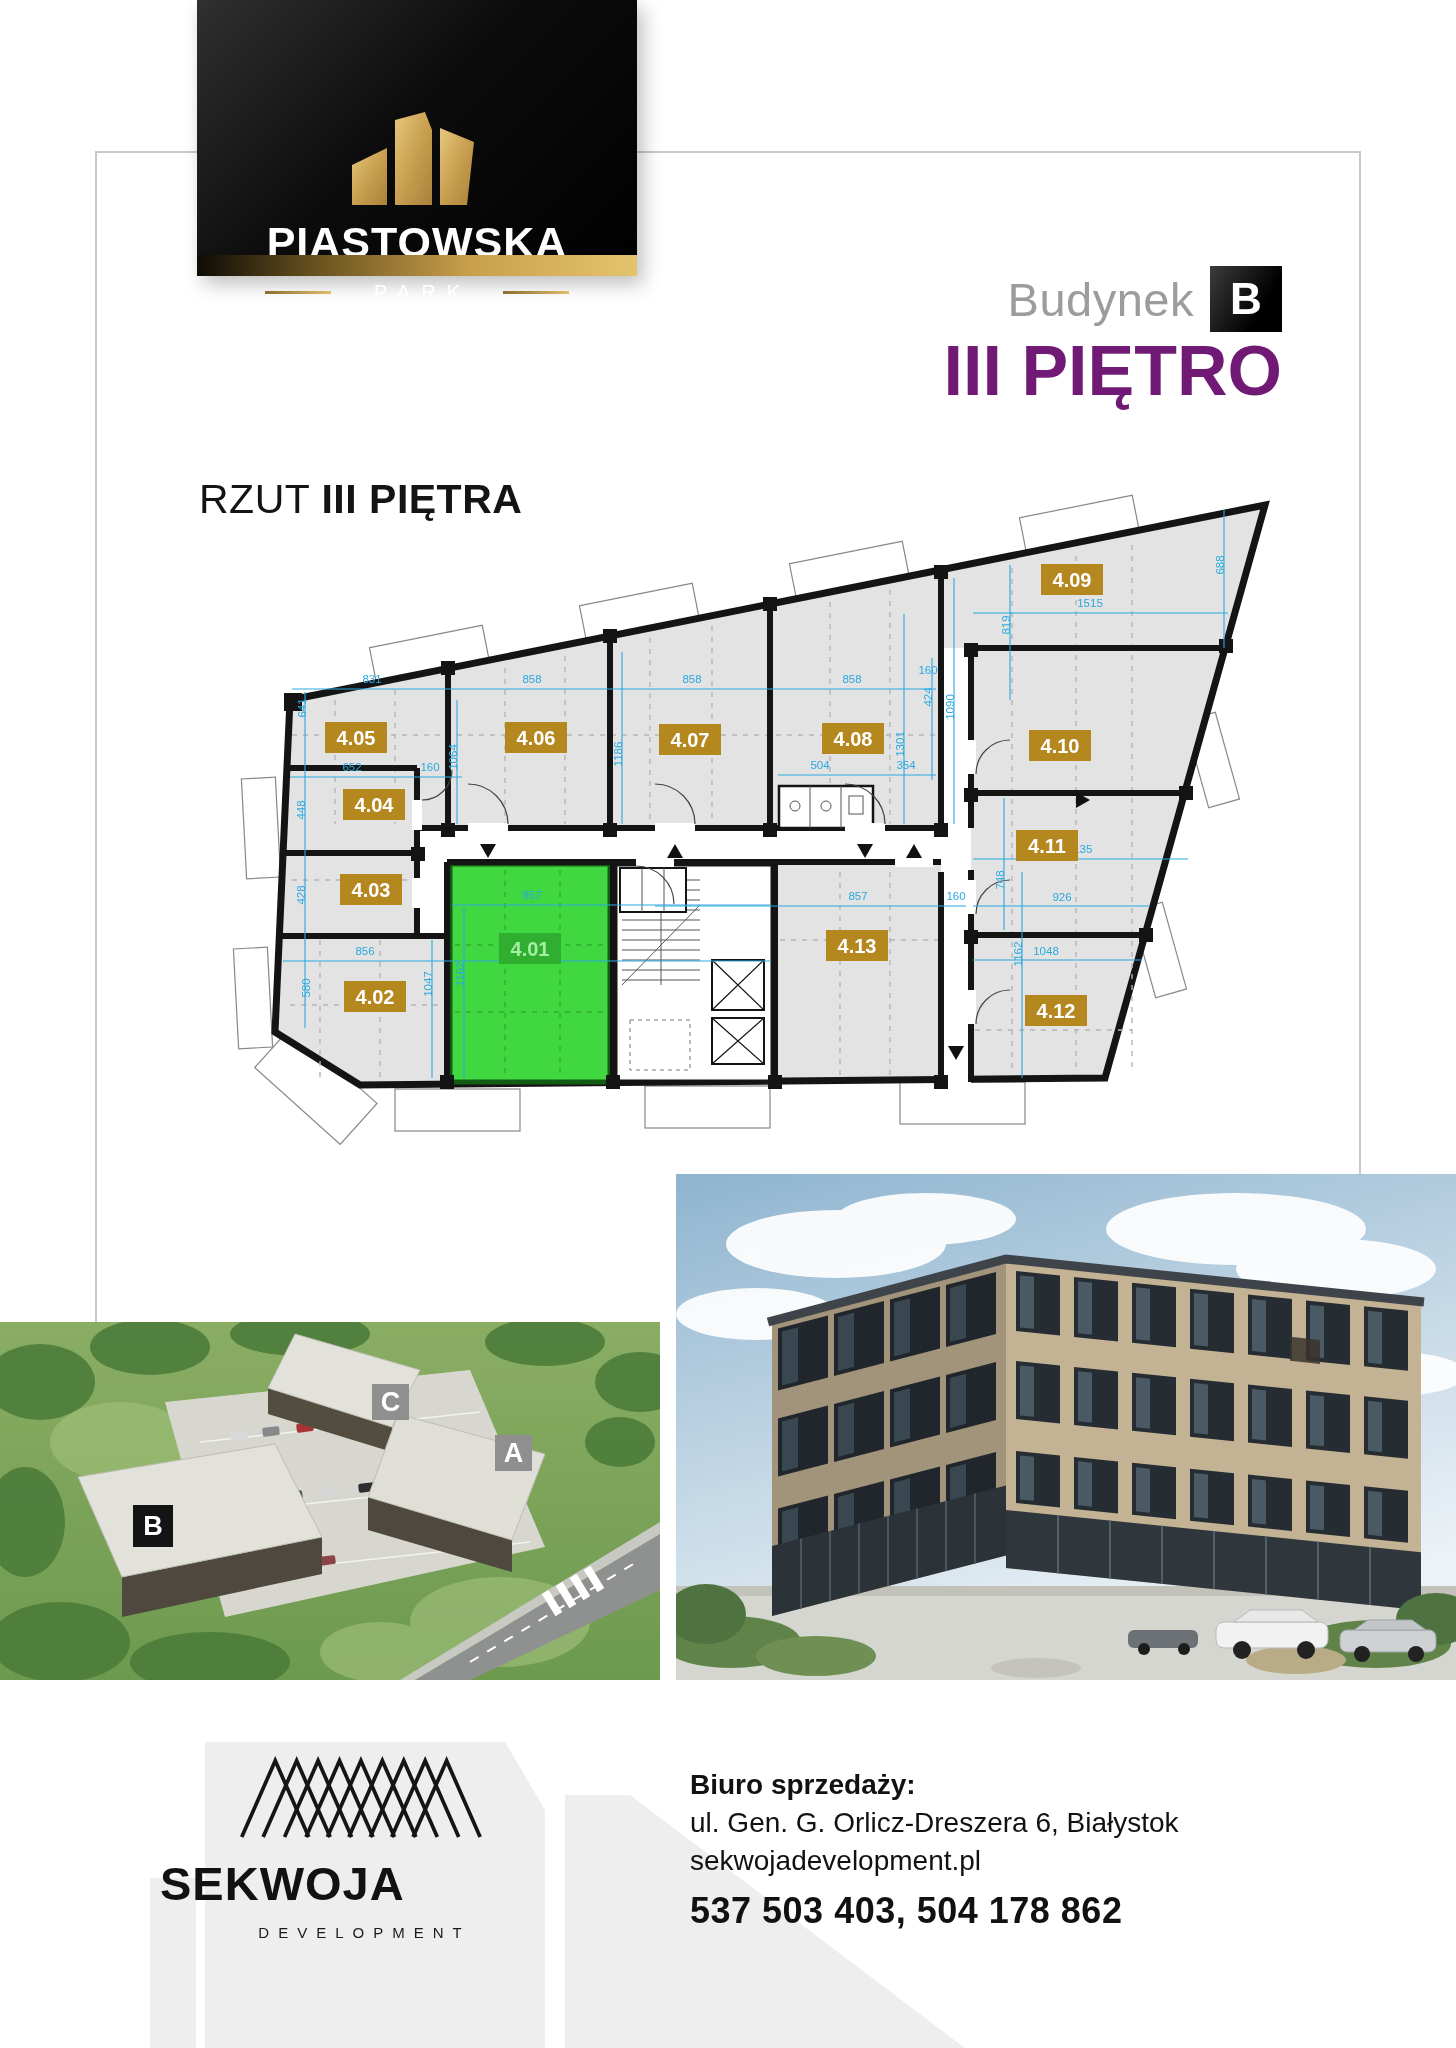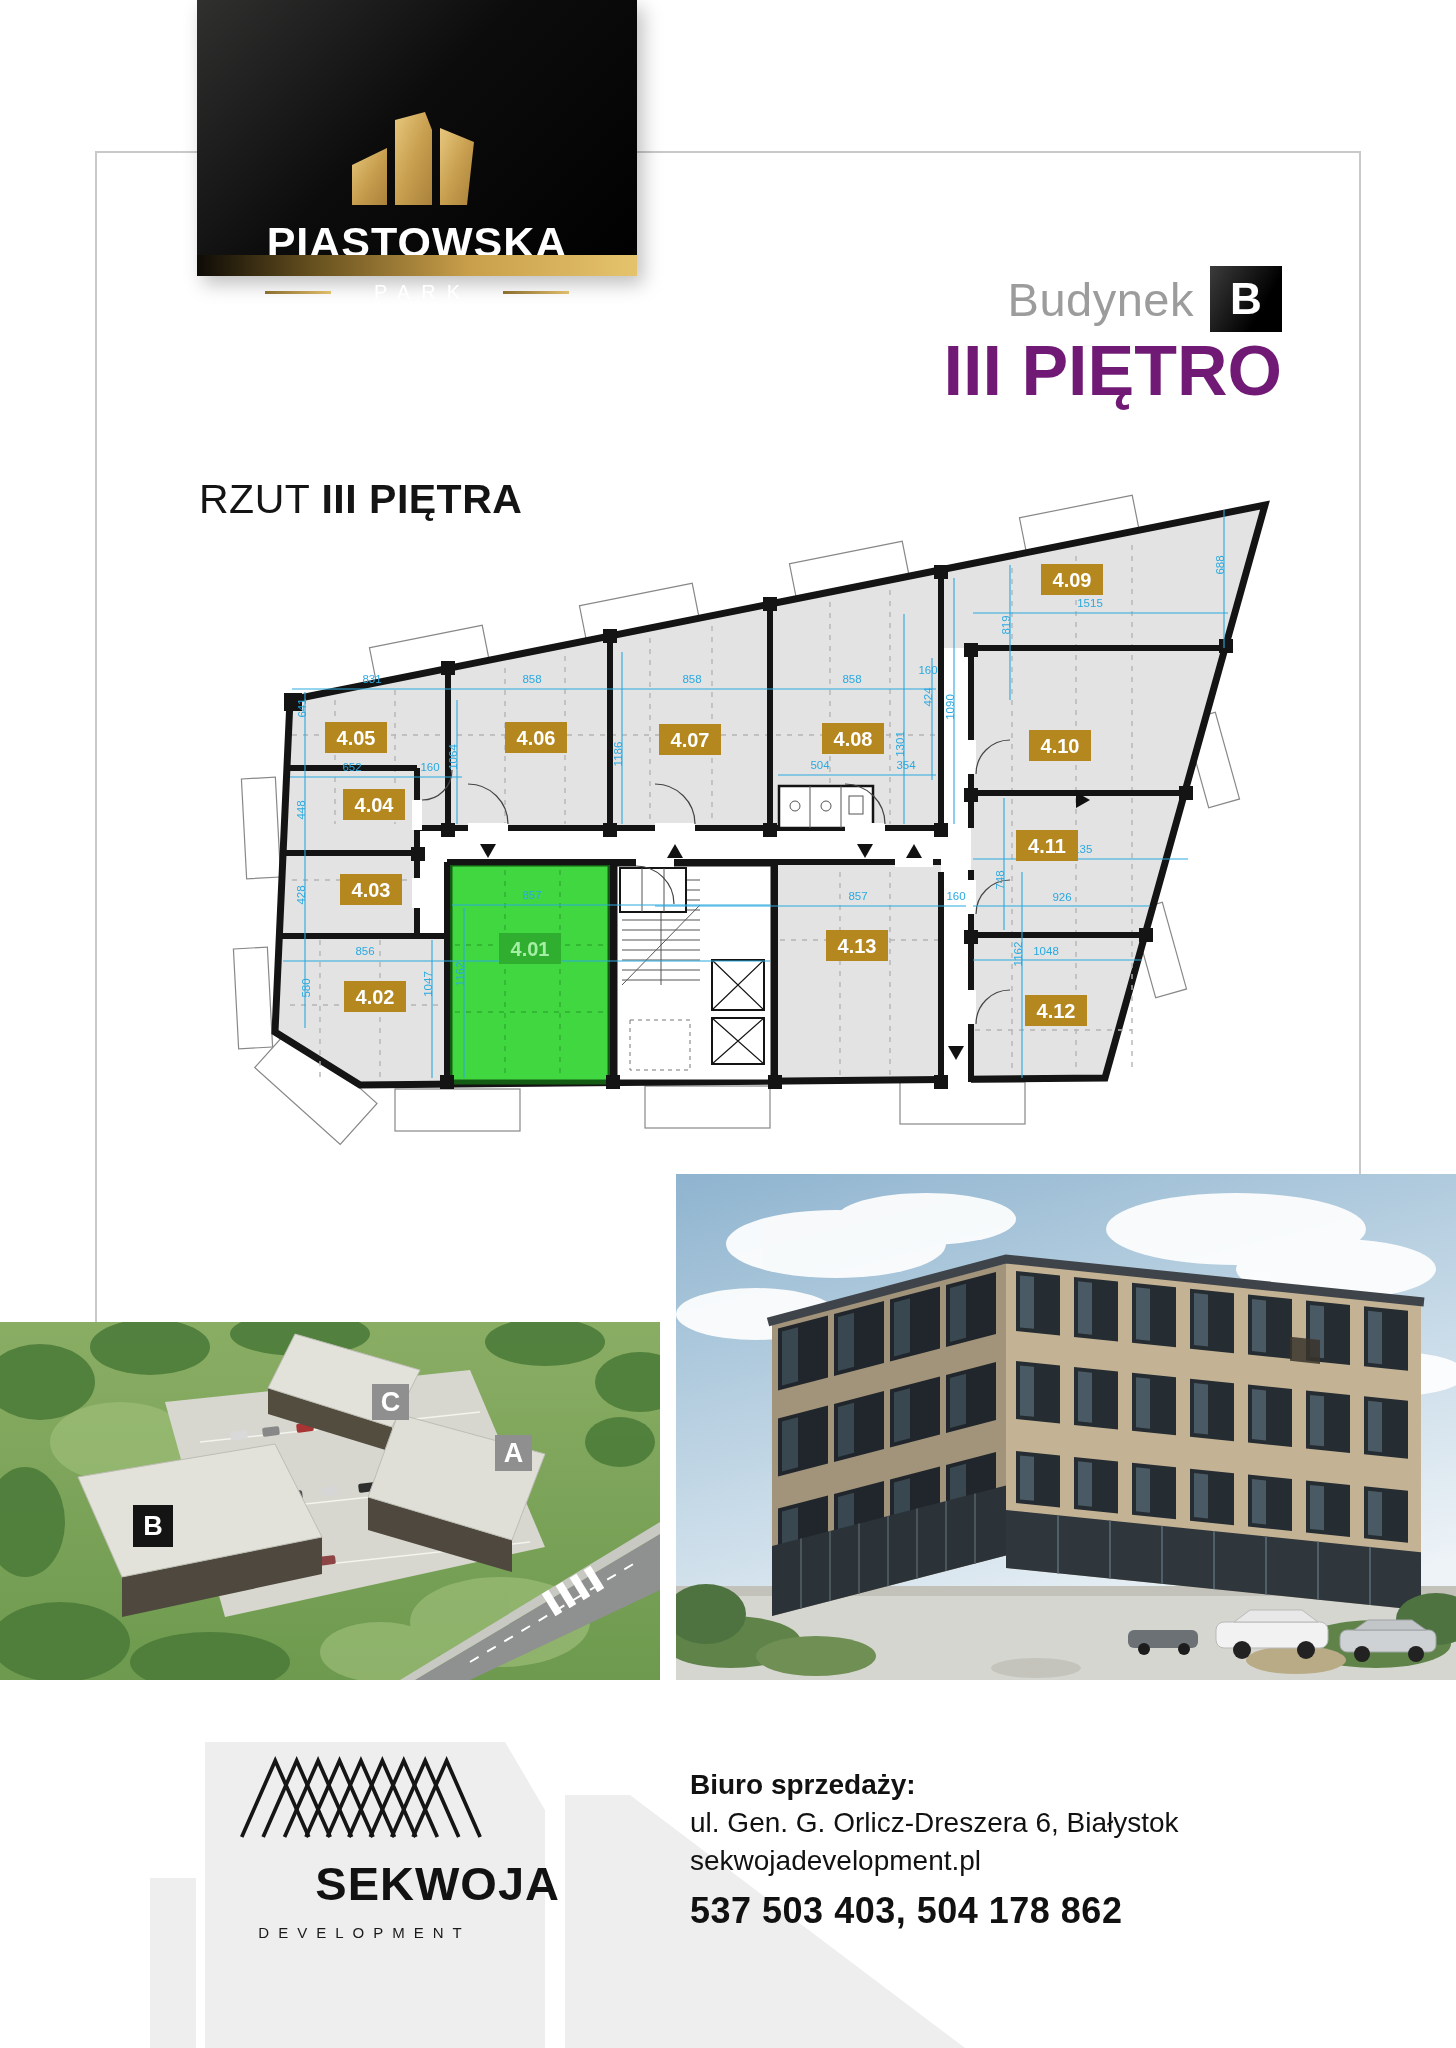"SEKWOJA" #sek-brand { text-align: right -> left }
